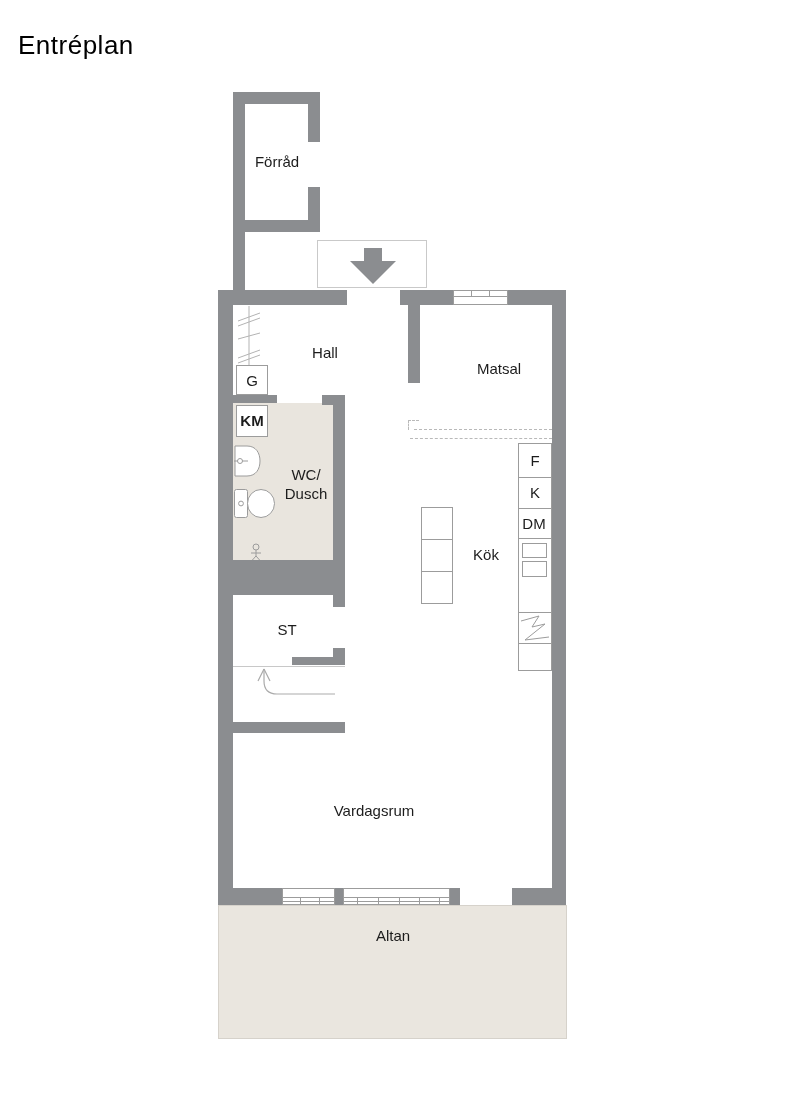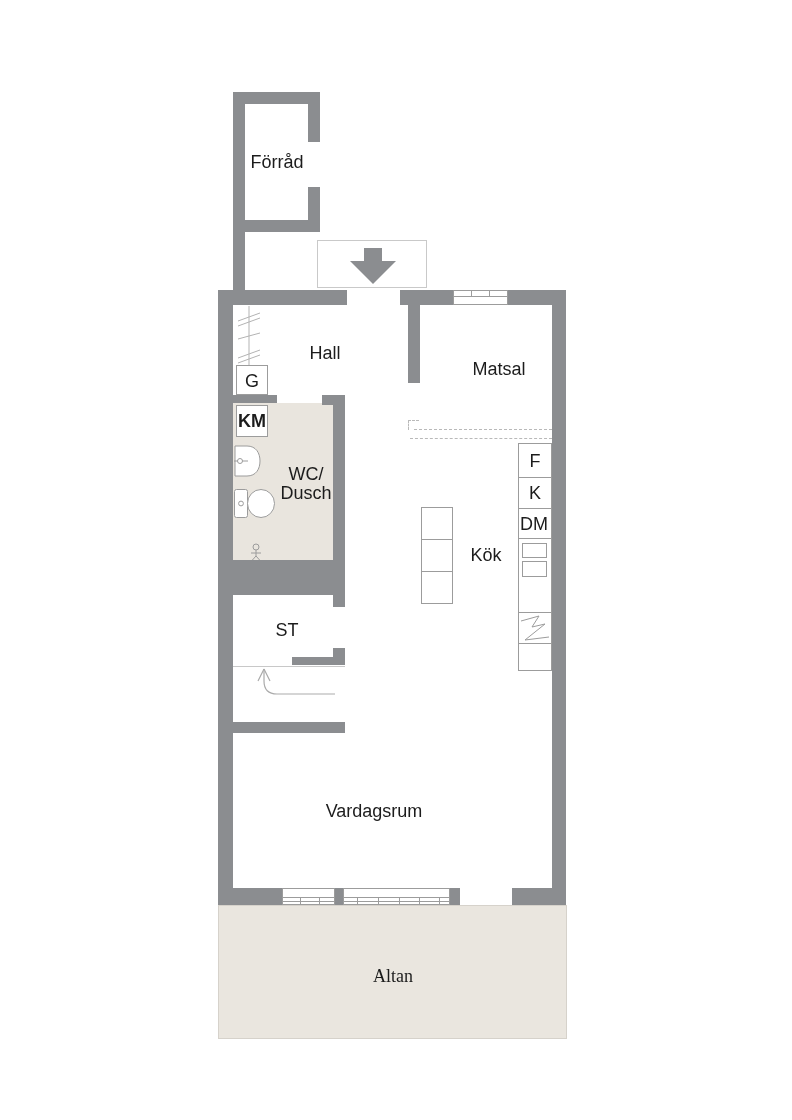"Entréplan" div.title { html: none -> <div>Entréplan</div> }
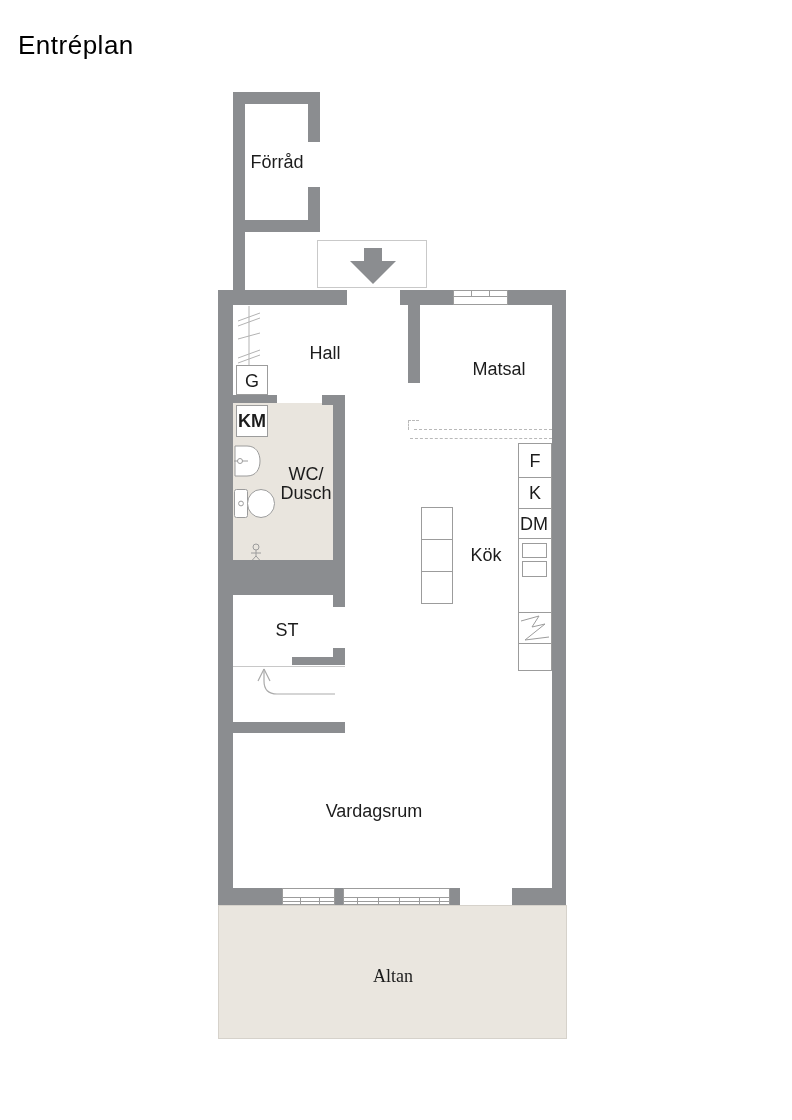"Förråd" .lbl { font-size: 18px -> 15px }
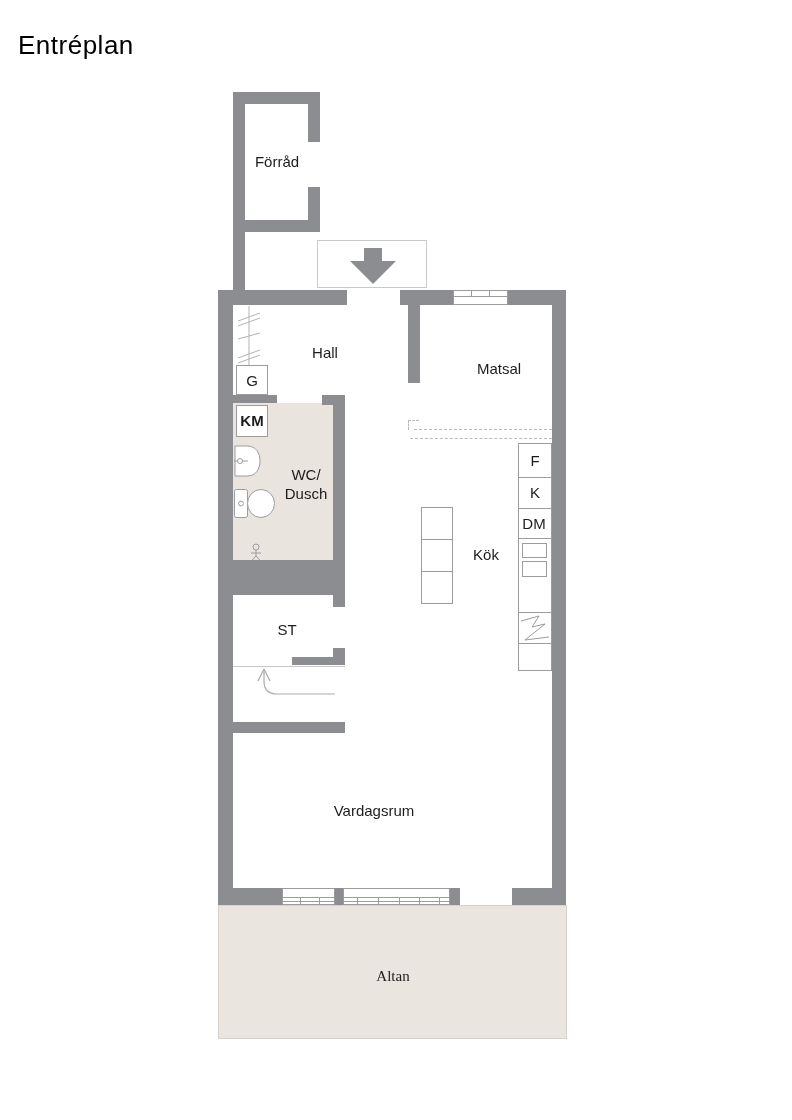"Altan" div.lbl { font-family: Liberation Serif, serif -> none; top: 976px -> 936px }
